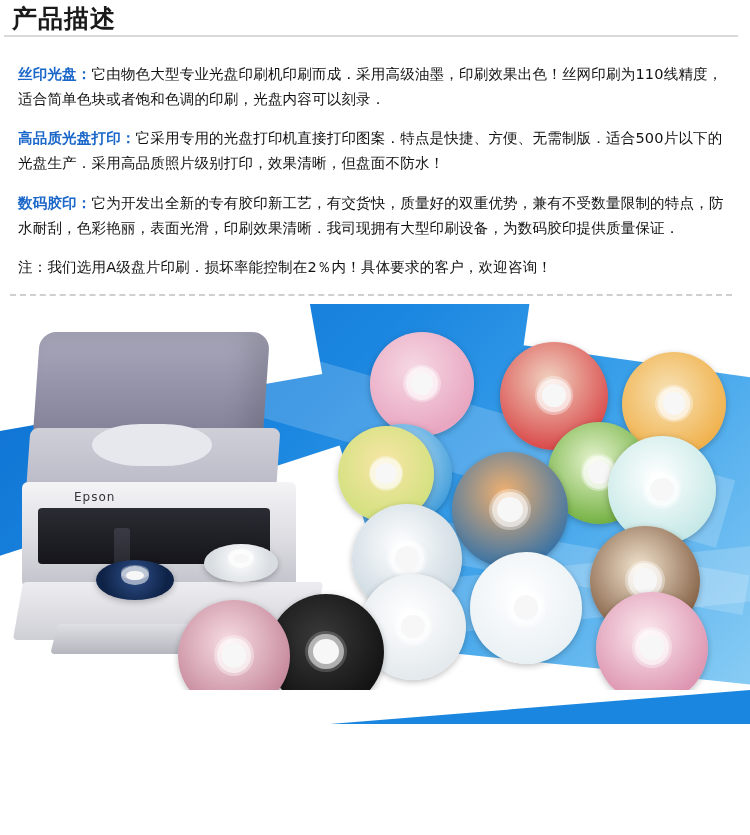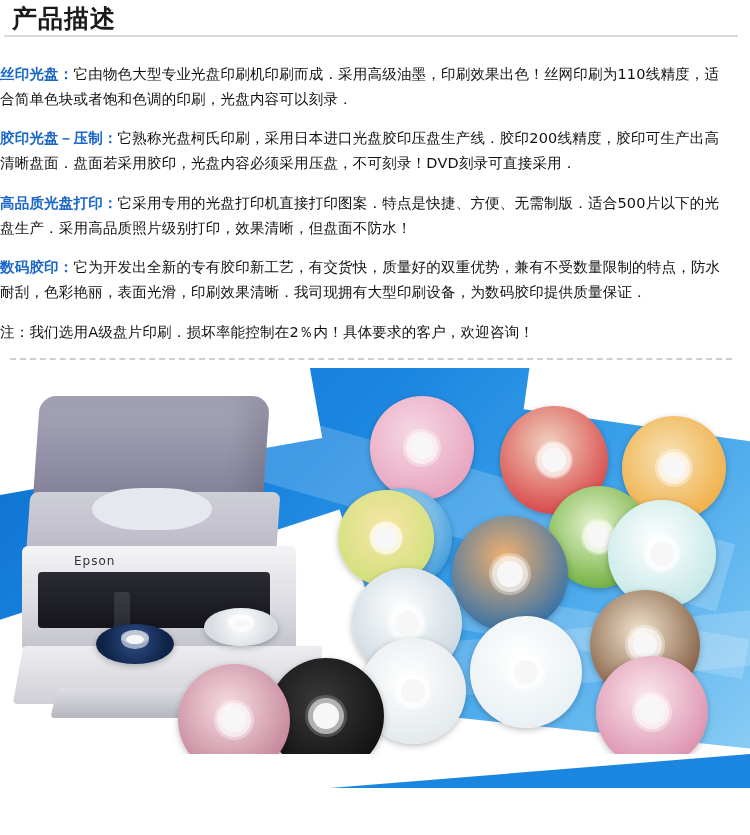"丝印光盘：它由物色大型专业光盘印刷机印刷而成．采用高级油墨，印刷效果出色！丝网印" .content { padding: 10px 14px 0 0 -> 10px 14px 0 18px }
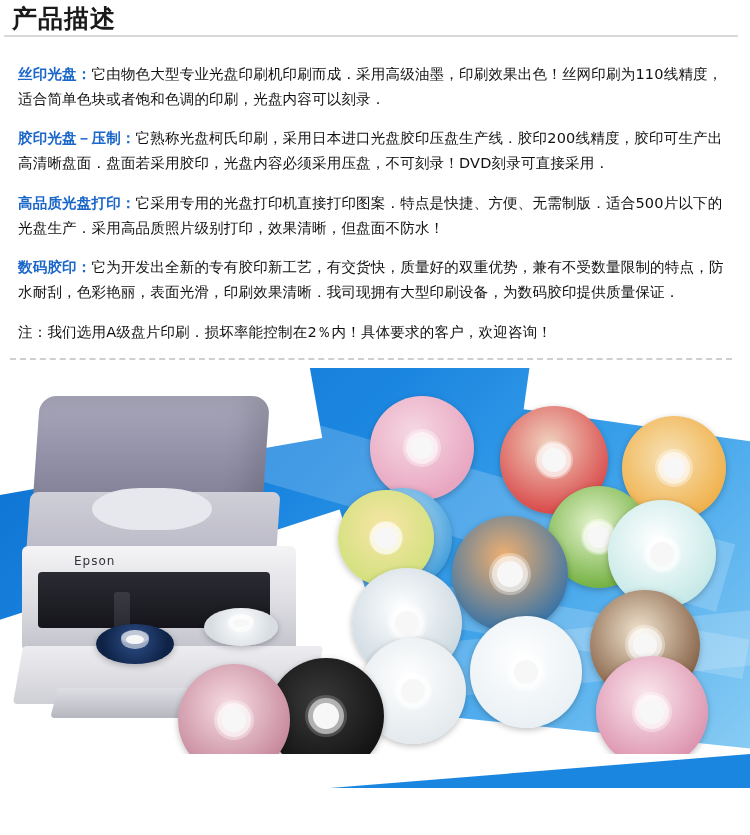"胶印光盘－压制：它熟称光盘柯氏印刷，采用日本进口光盘胶印压盘生产线．胶印200线" p.para { html: <p> <span>胶印光盘－压制：</span><span>它熟称光盘柯氏印刷，采用日本进口光盘胶印压盘生产线．胶印200线精度，胶印可生产出高清晰盘面．盘面若采用胶印，光盘内容必须采用压盘，不可刻录！DVD刻录可直接采用．</span> </p> -> none }
